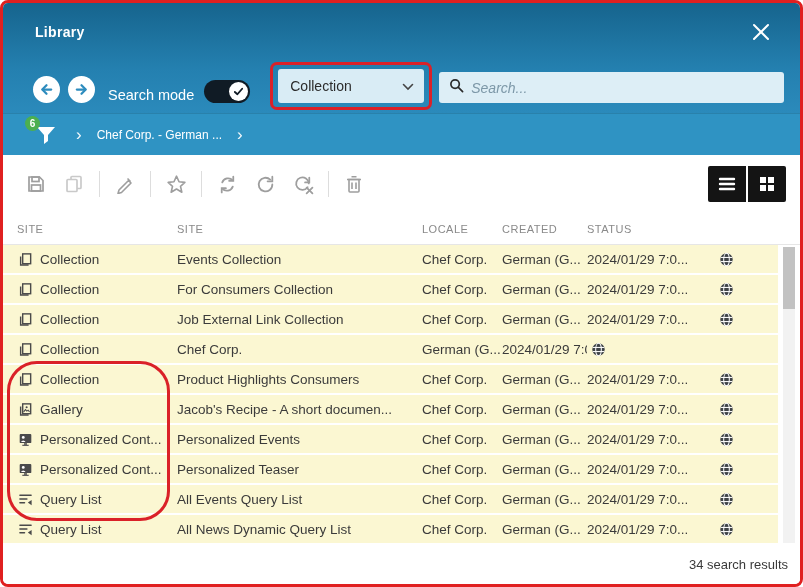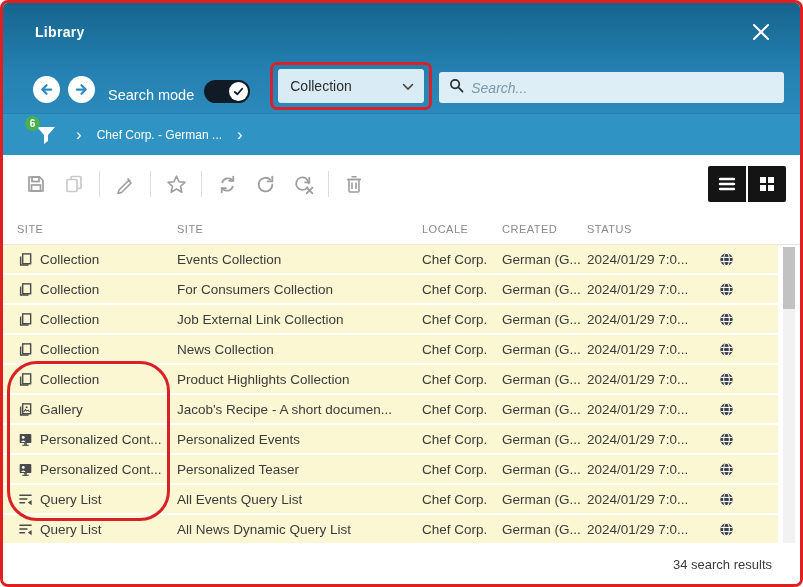"News Collection" div.cell { html: <div>News Collection</div> -> none }
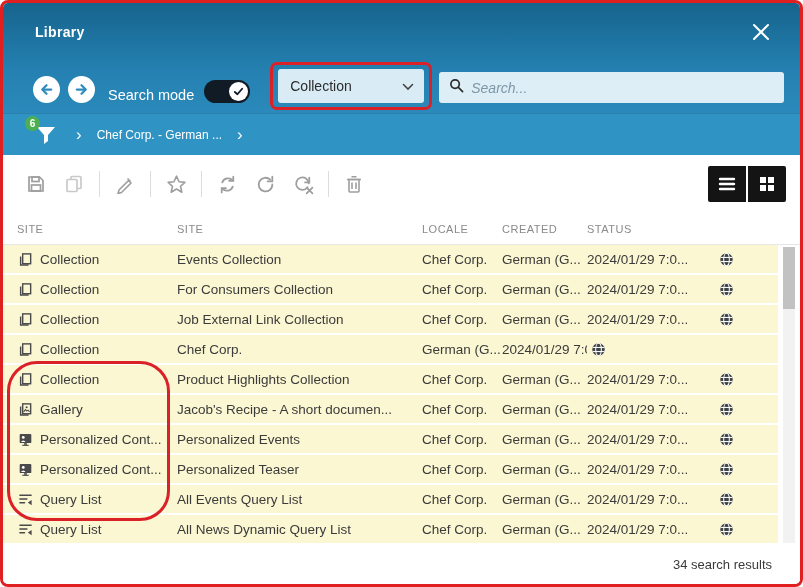"Product Highlights Collection" div.cell { text: Collection -> Consumers }
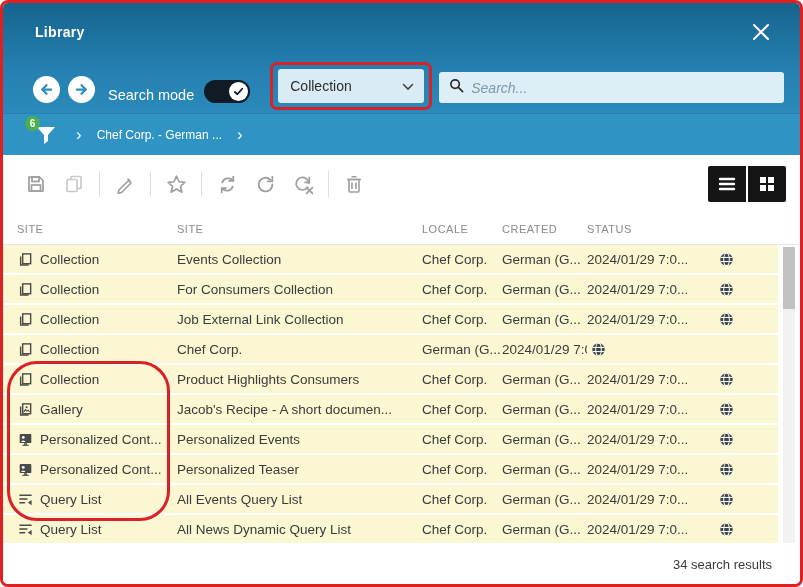"34 search results" .footer { padding-right: 28px -> 12px }
